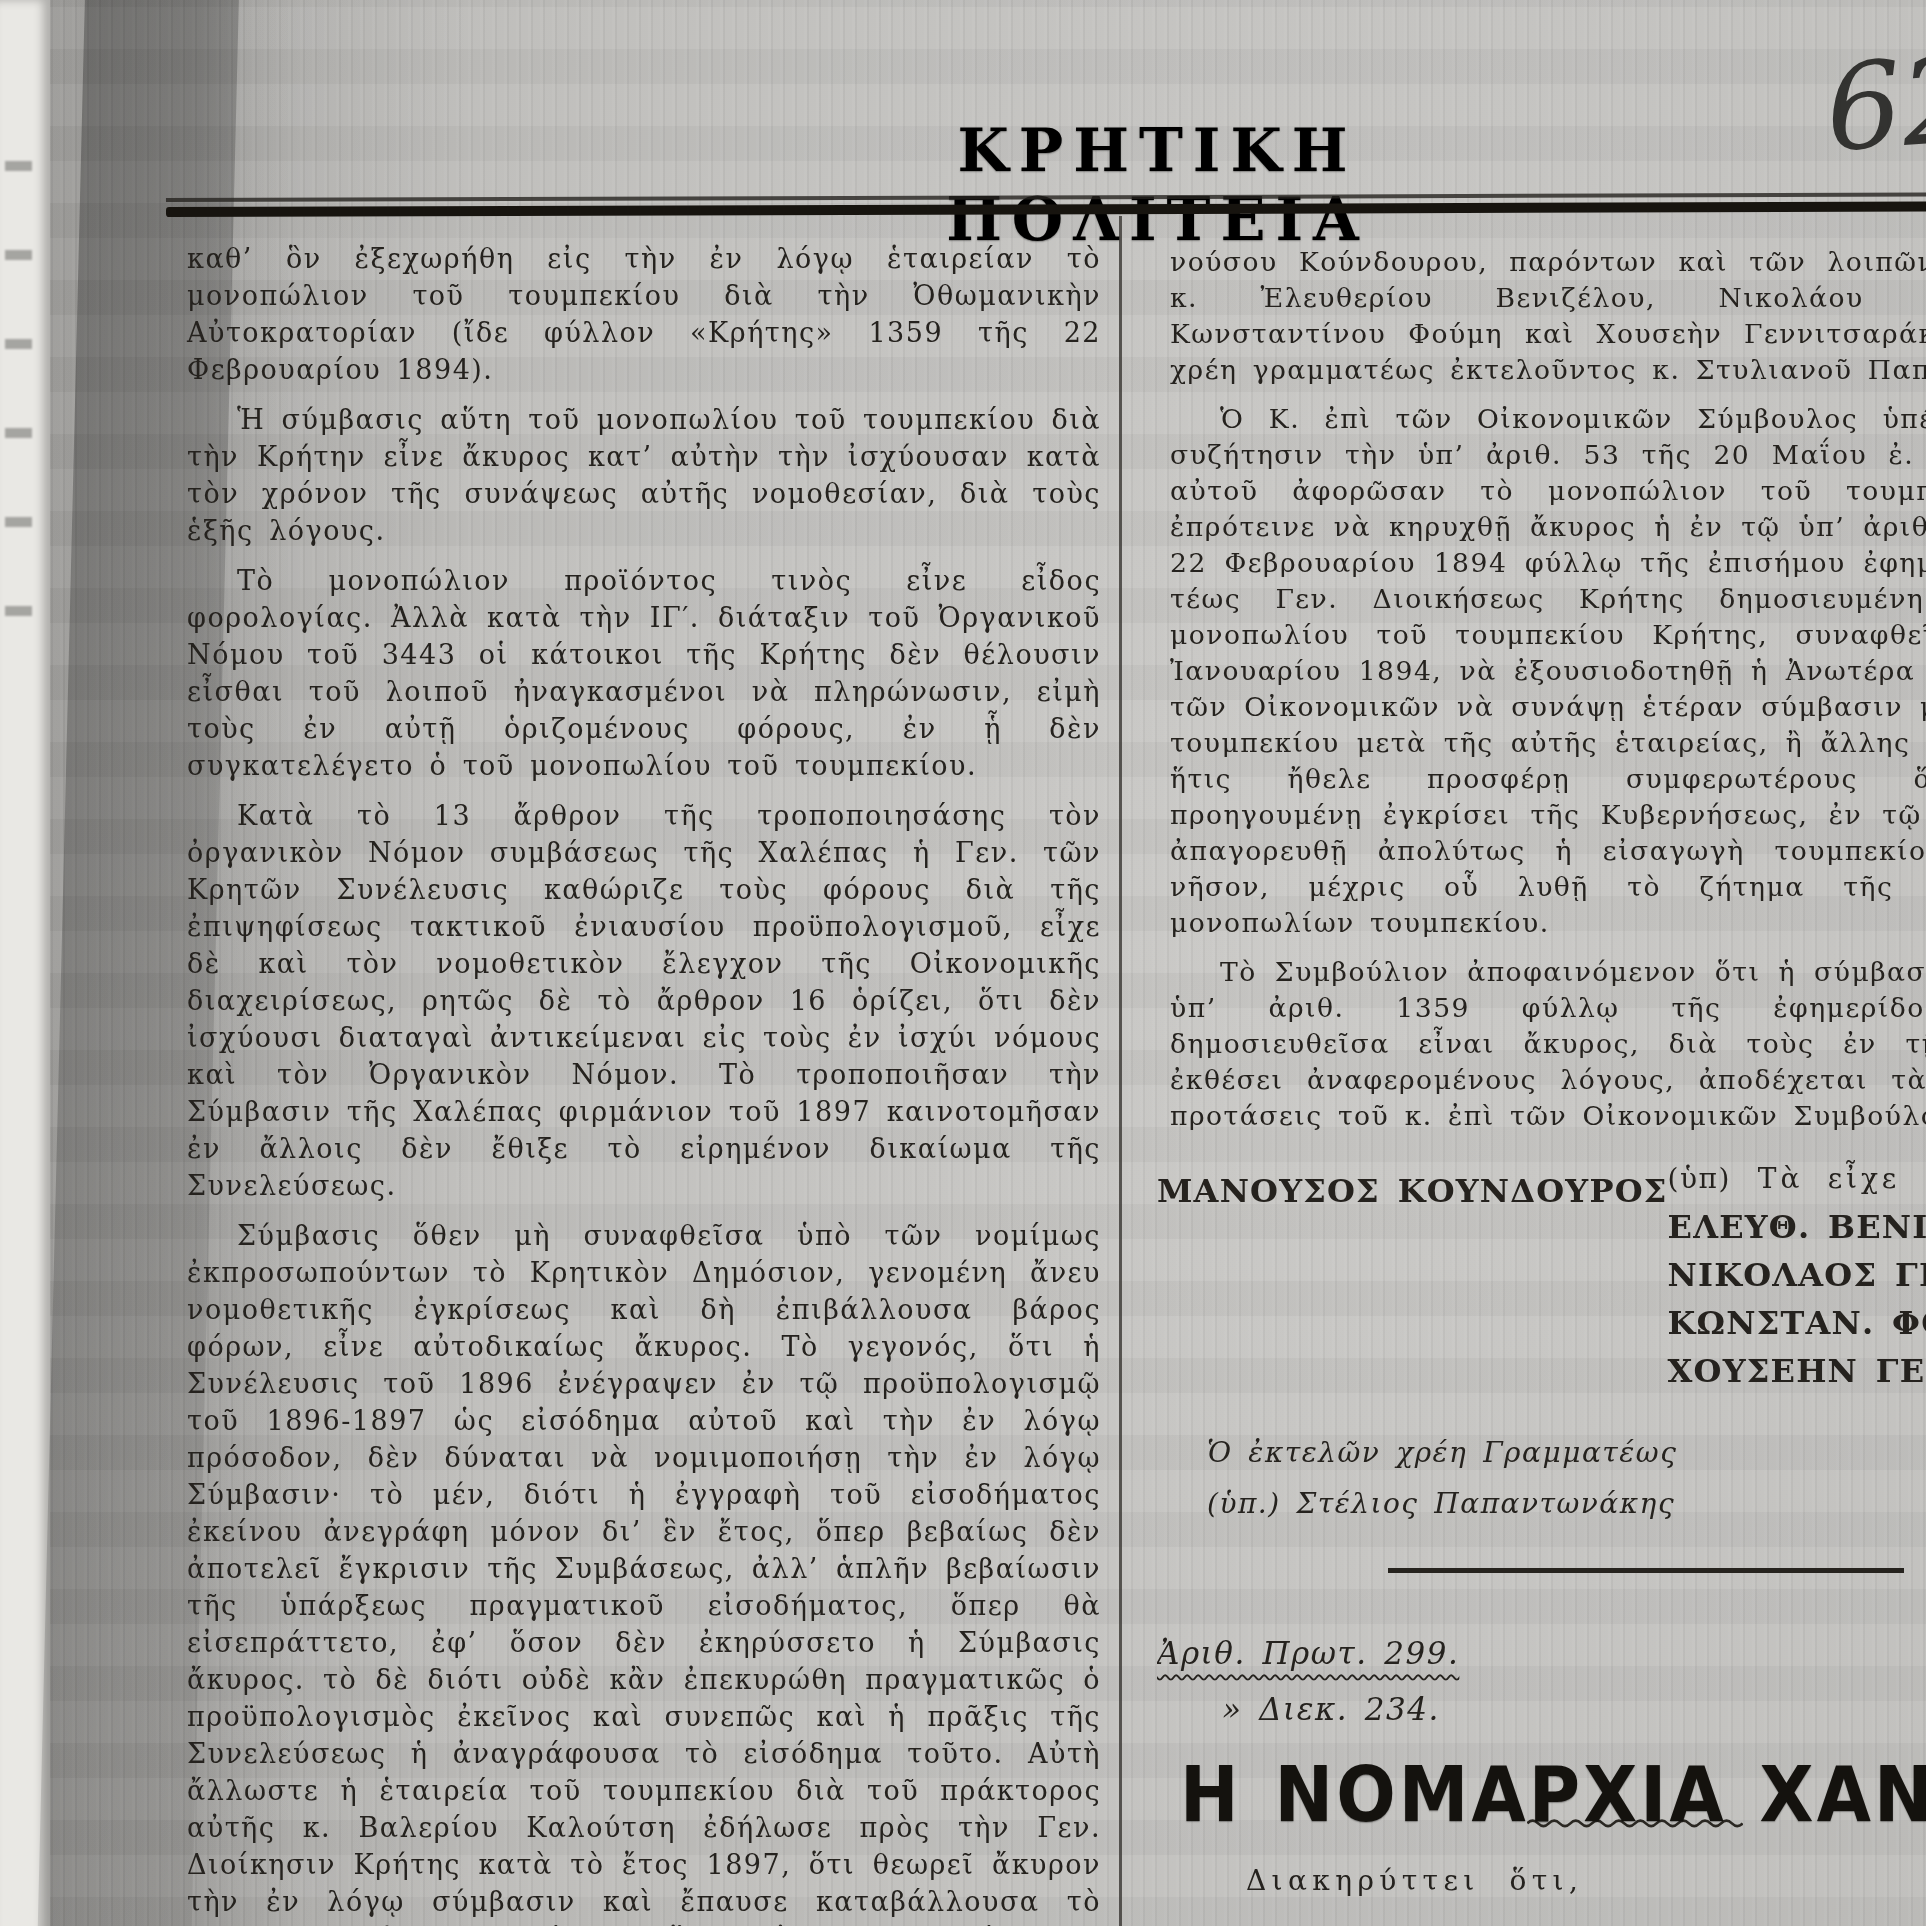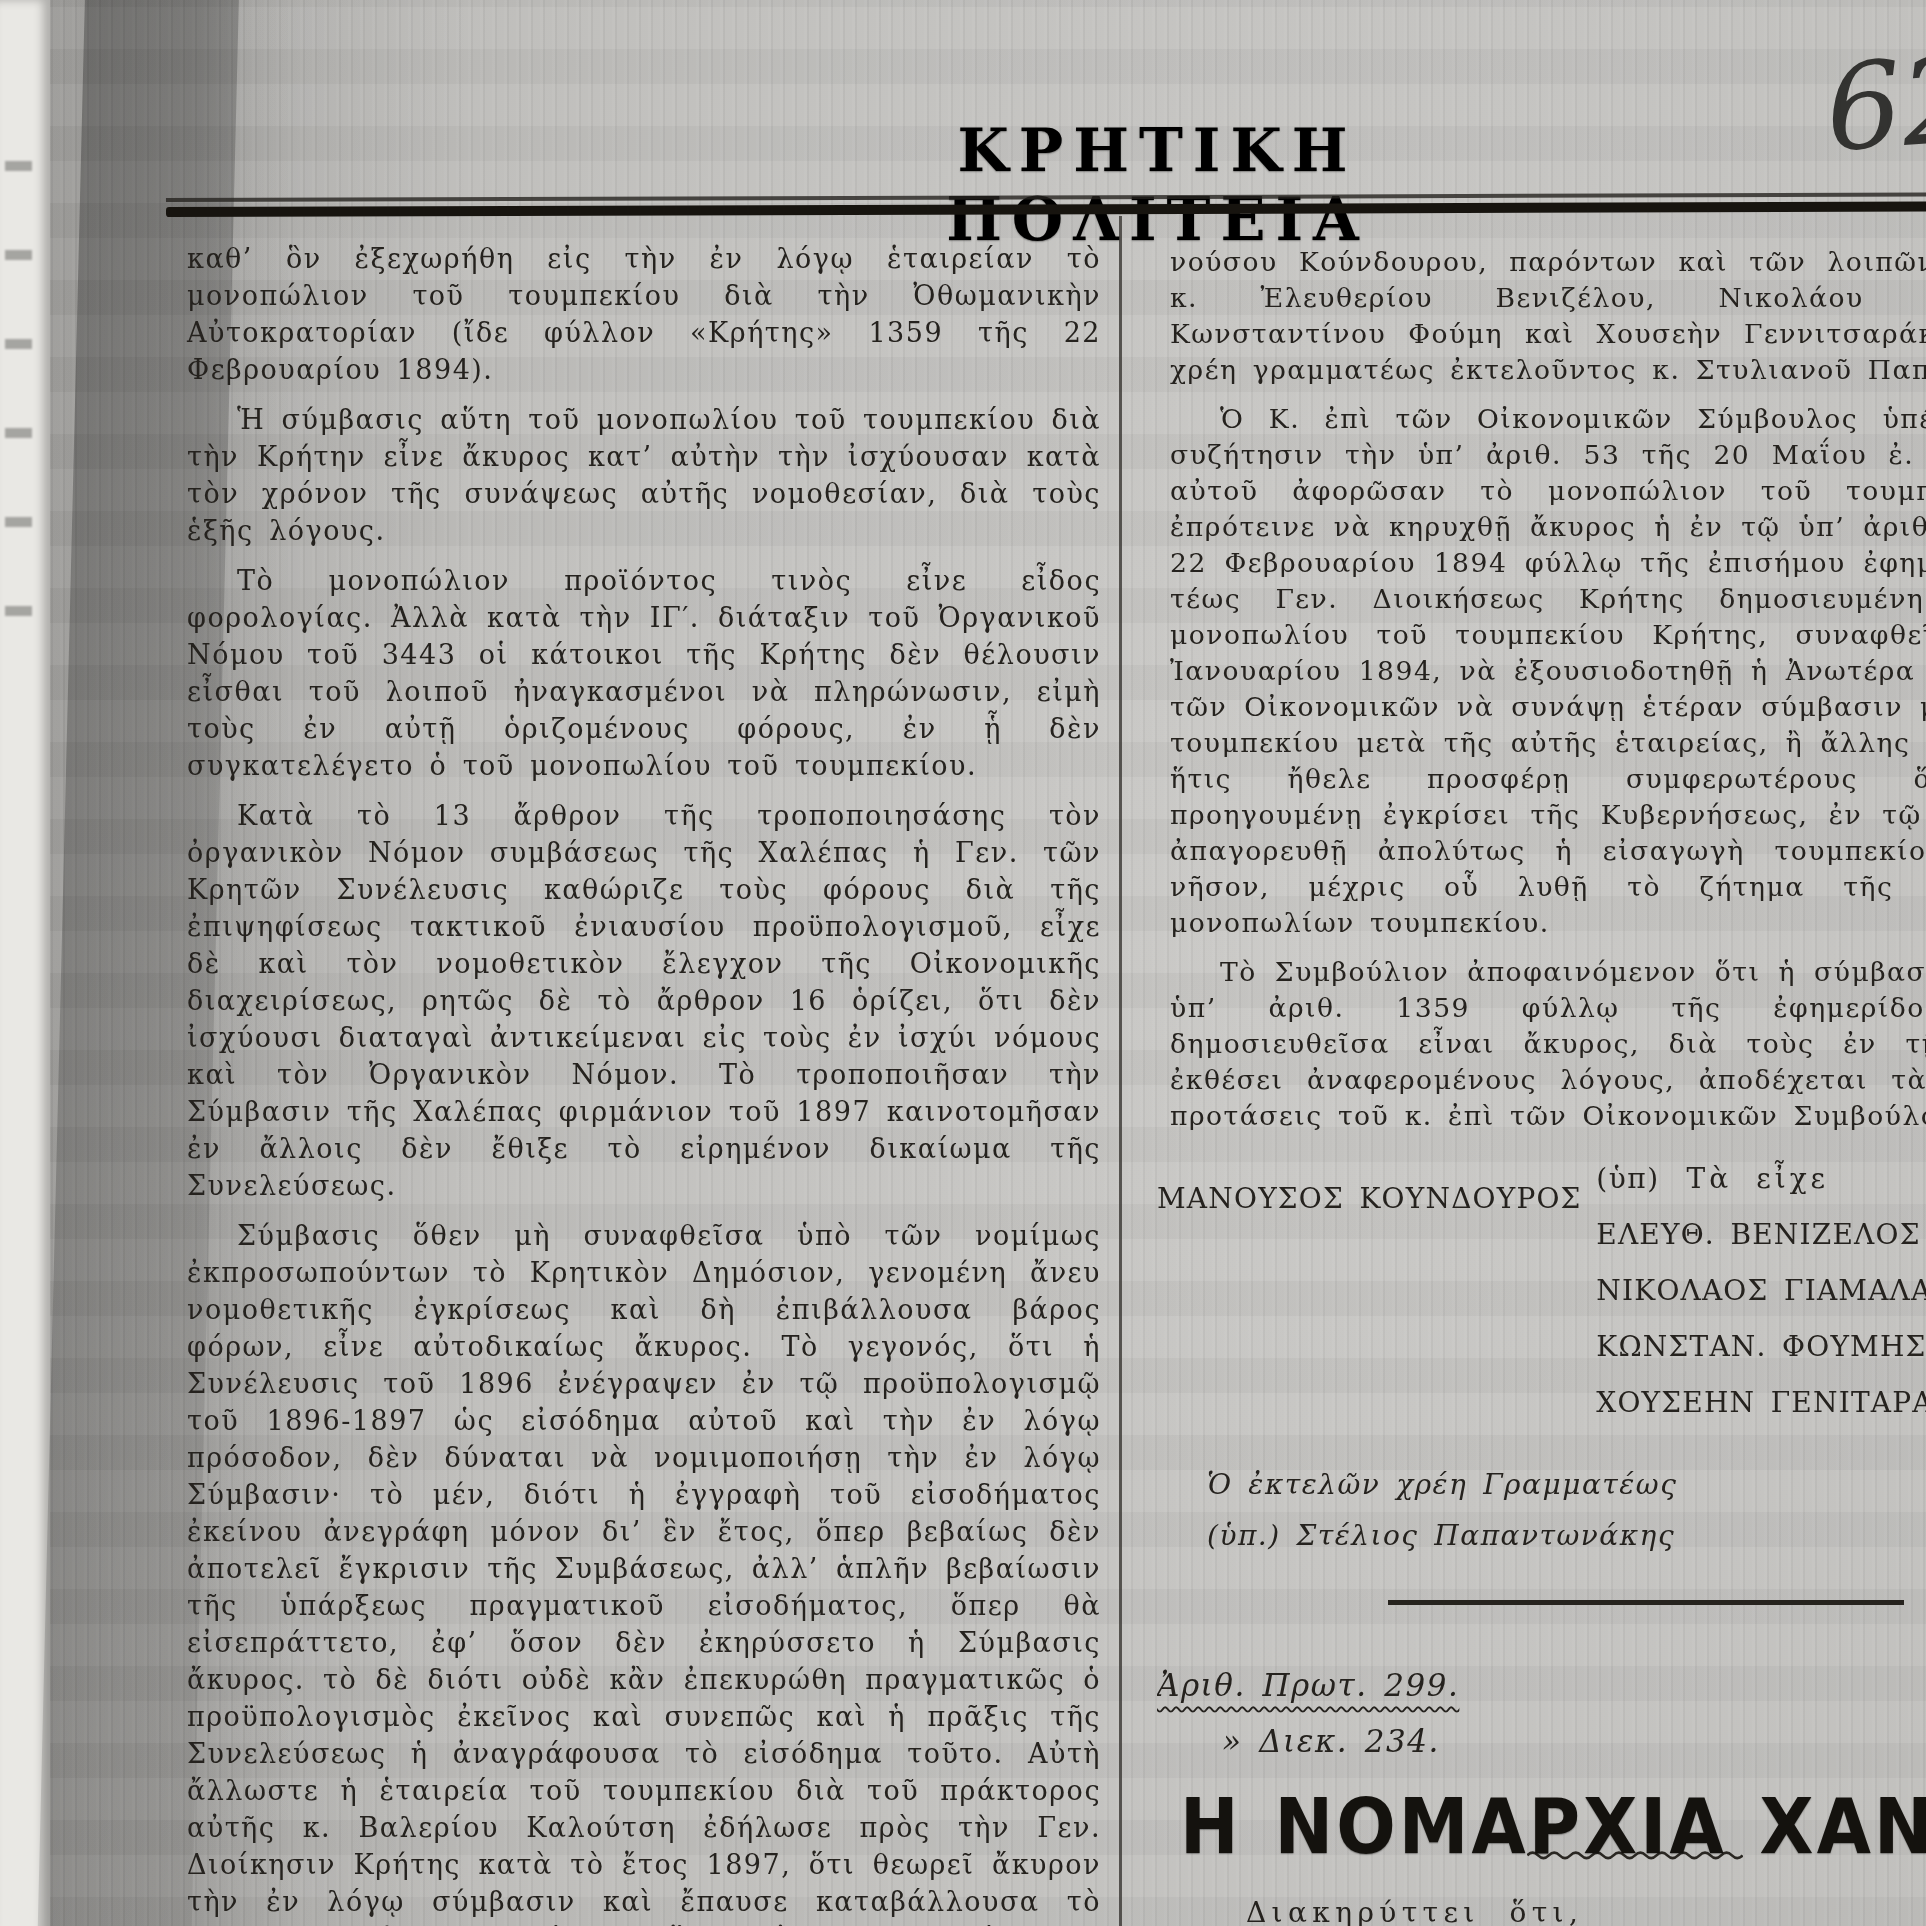"ΜΑΝΟΥΣΟΣ ΚΟΥΝΔΟΥΡΟΣ" .csig .nm { font-size: 28px -> 32px; font-weight: normal -> bold; margin-top: 20px -> 12px }
